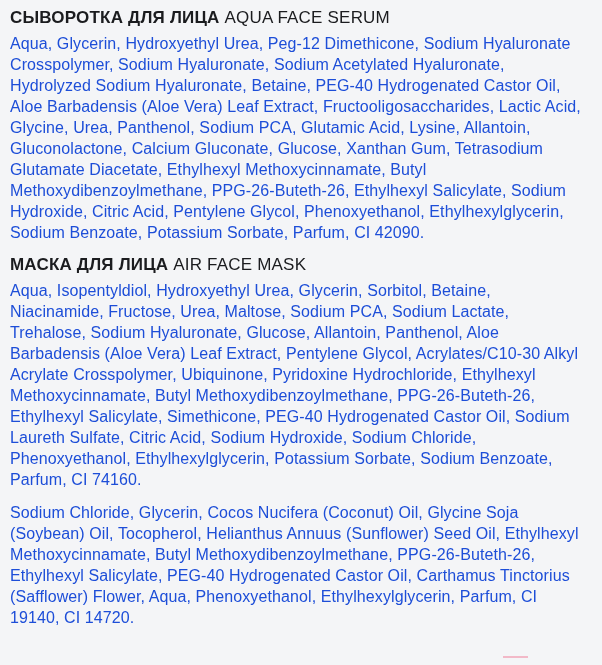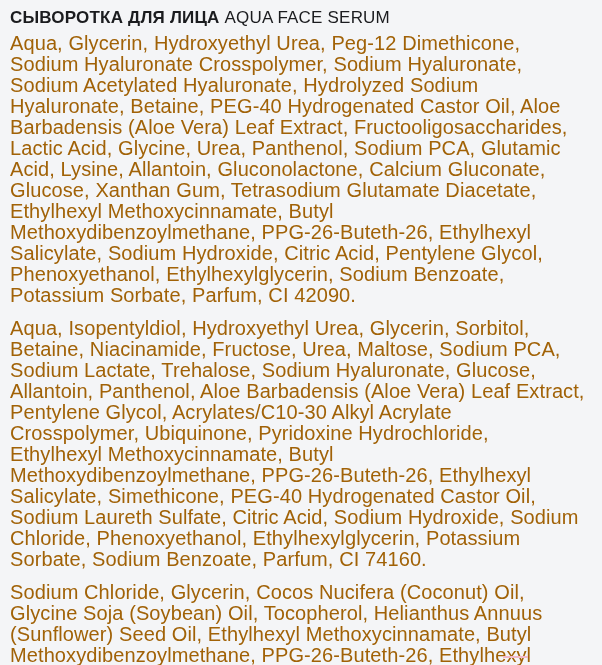"Aqua, Glycerin, Hydroxyethyl Urea," .ingredients { color: #a16207 -> #1d4ed8; font-size: 20px -> 16px }
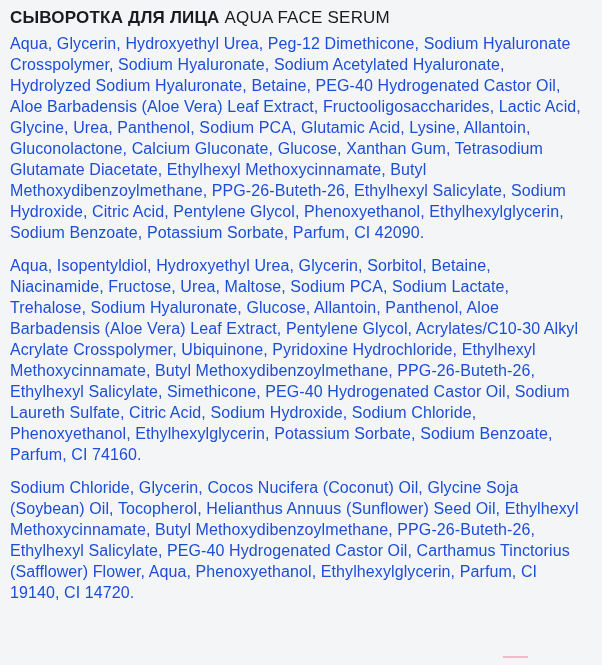"МАСКА ДЛЯ ЛИЦА AIR FACE" h2.product-title { html: none -> <h2><span>МАСКА ДЛЯ ЛИЦА</span> <span>AIR FACE MASK</span></h2> }
